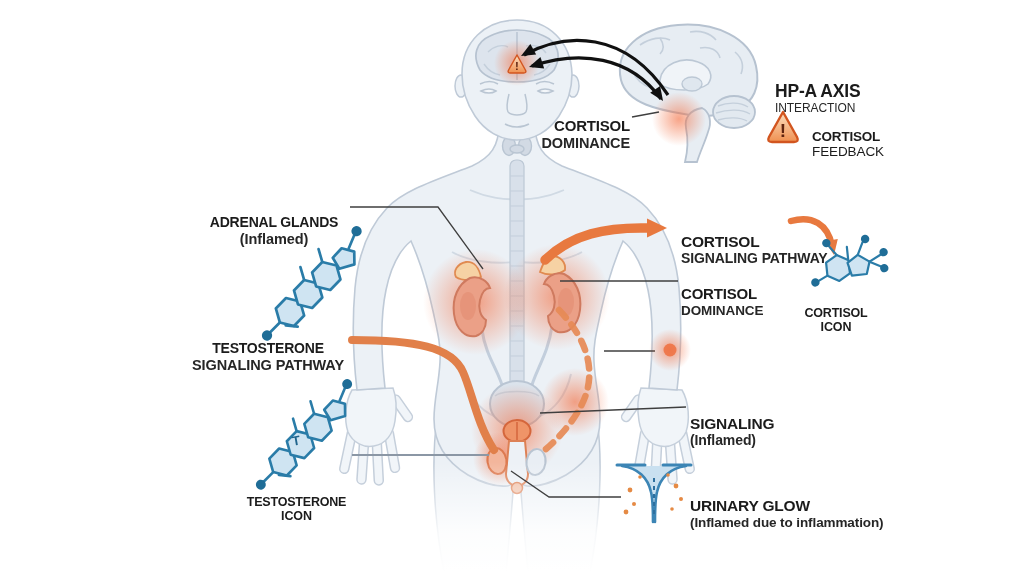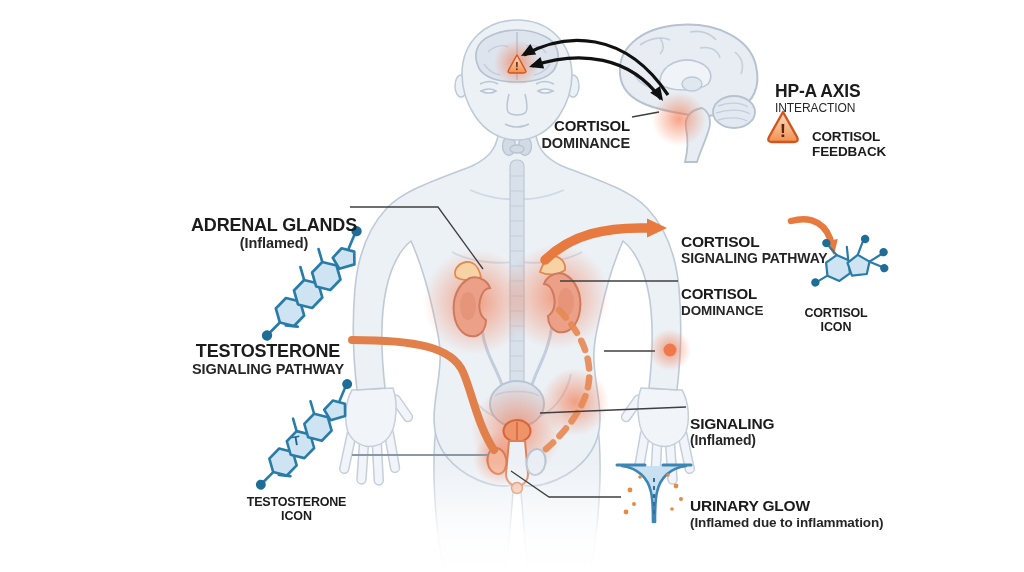"FEEDBACK" div.l2 { font-weight: 700 -> 400 }
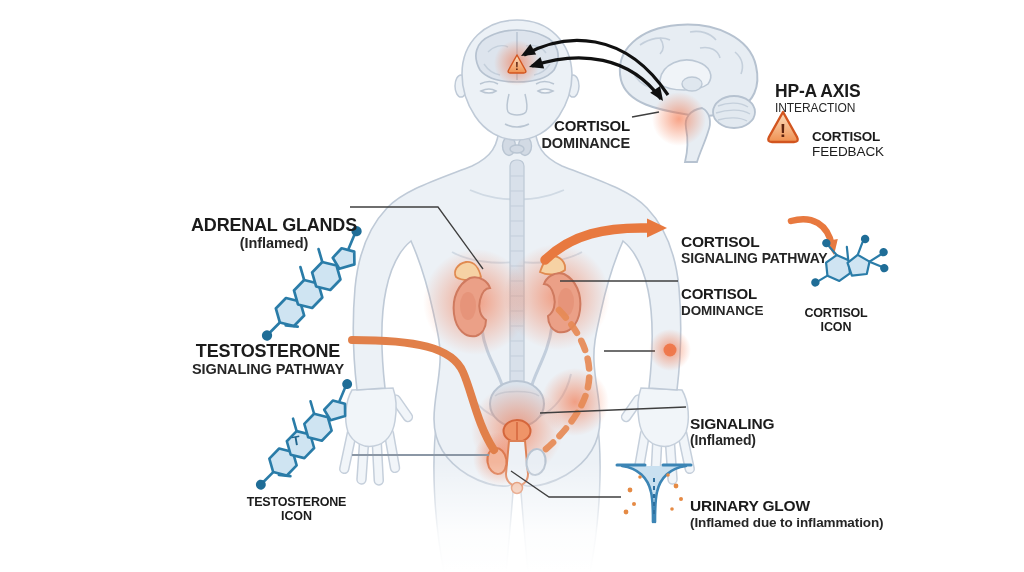"ADRENAL GLANDS" .xl .l1 { font-size: 18px -> 14px }
